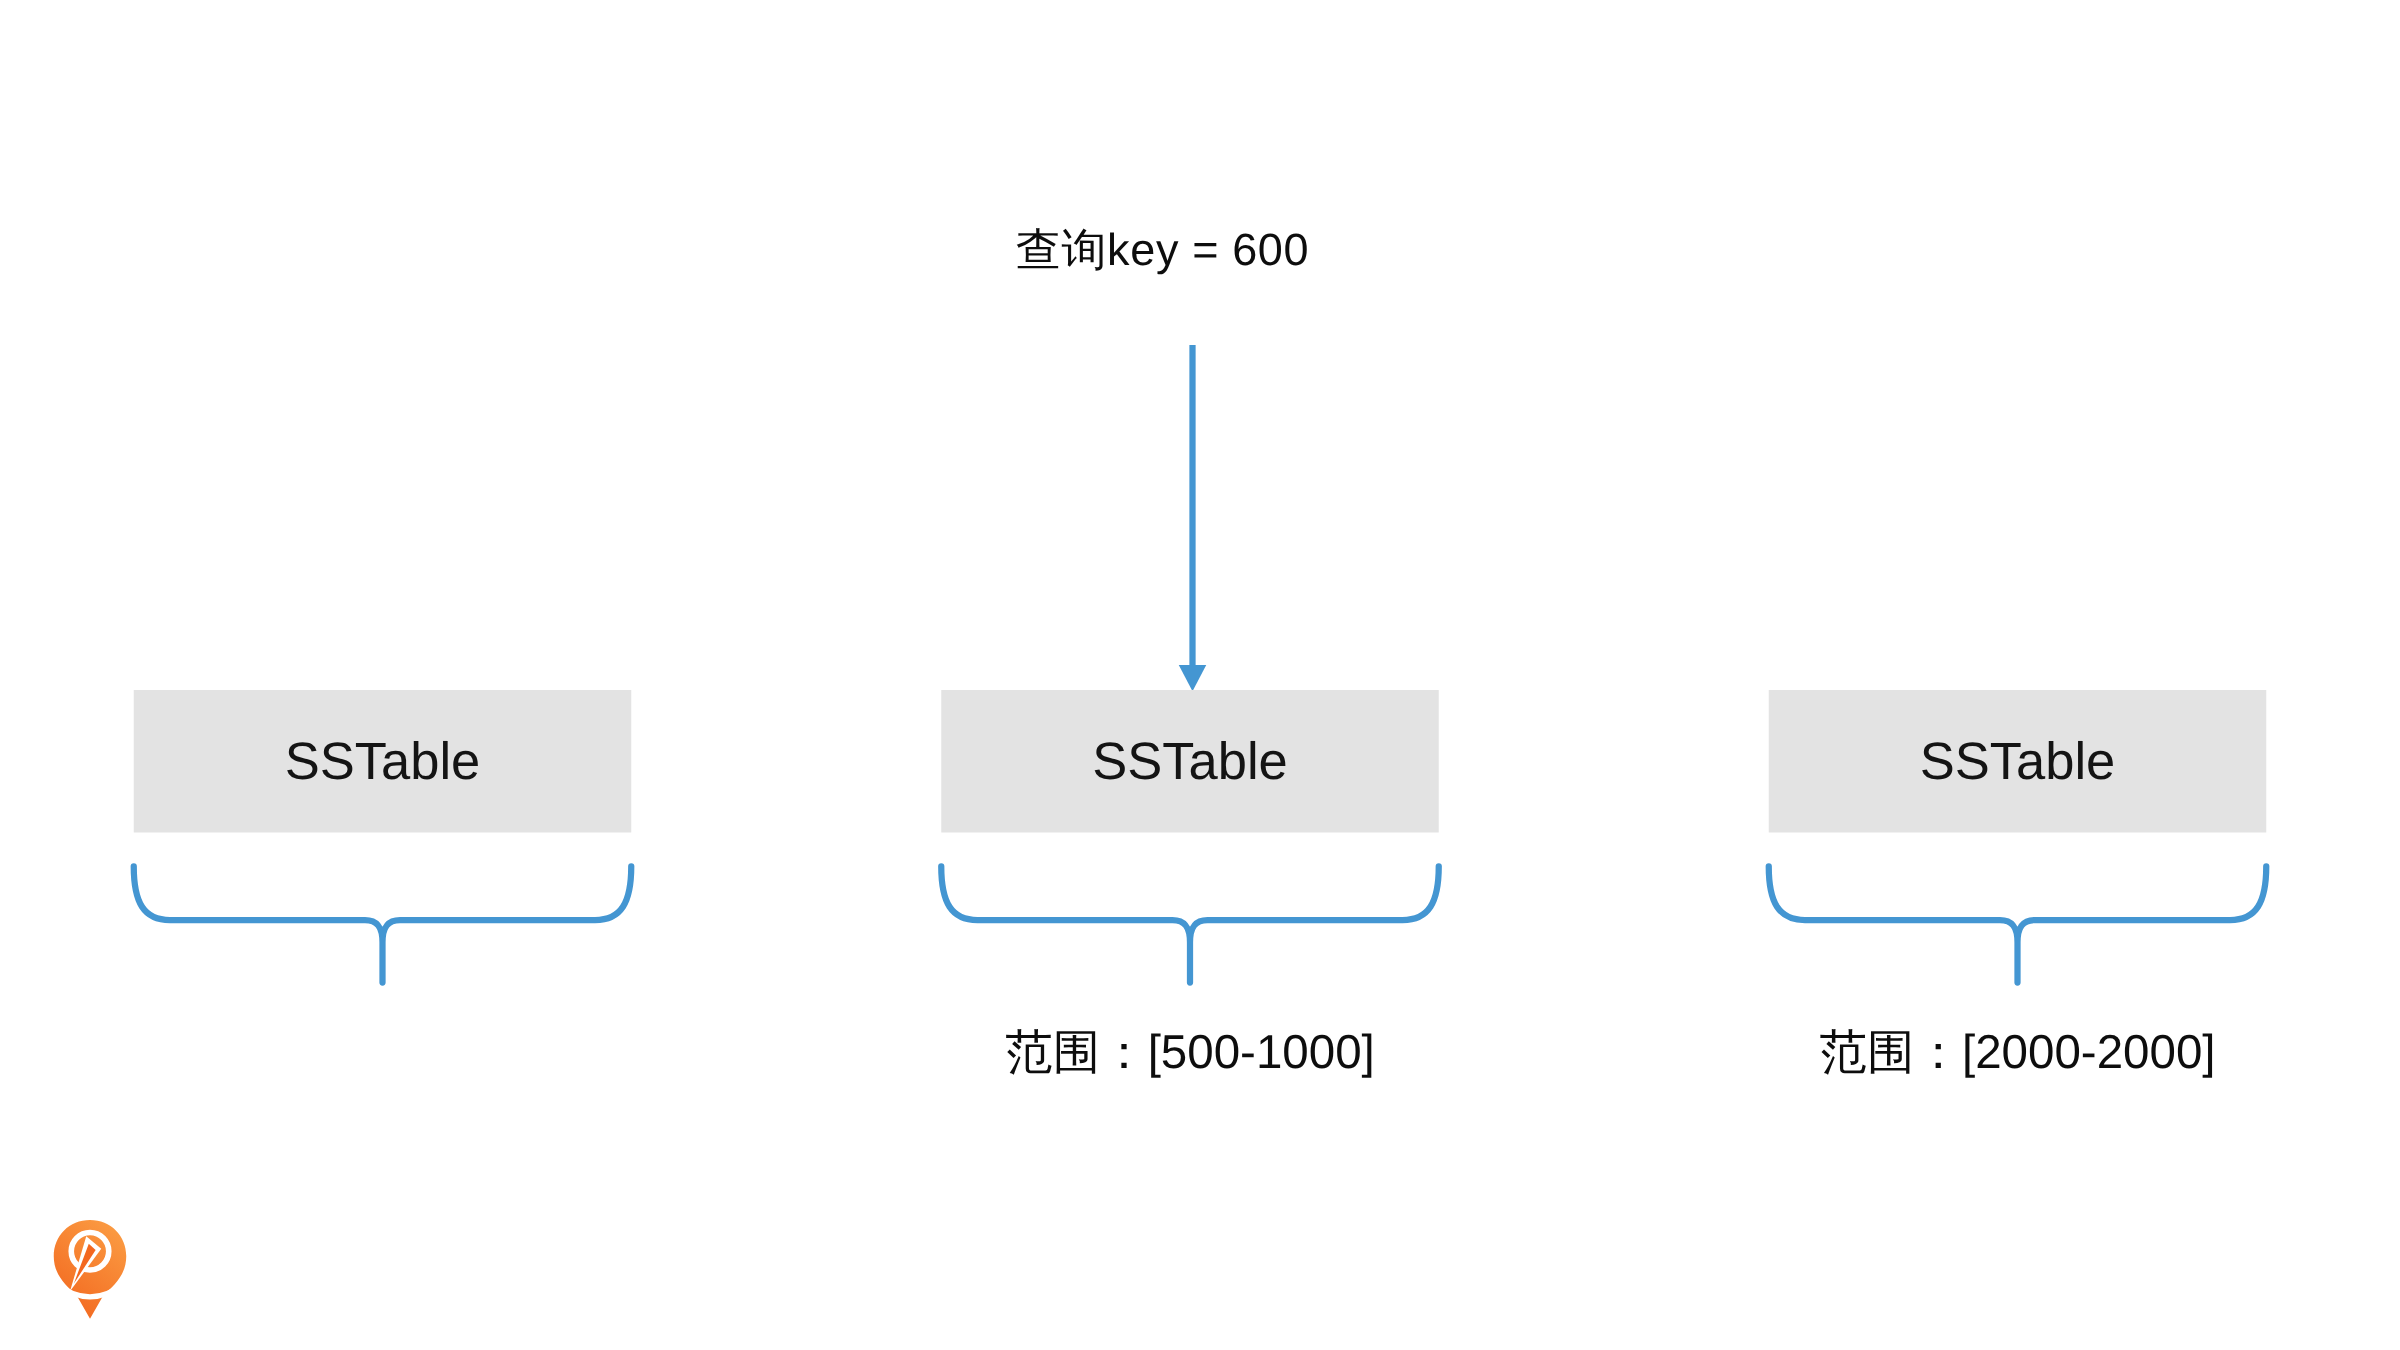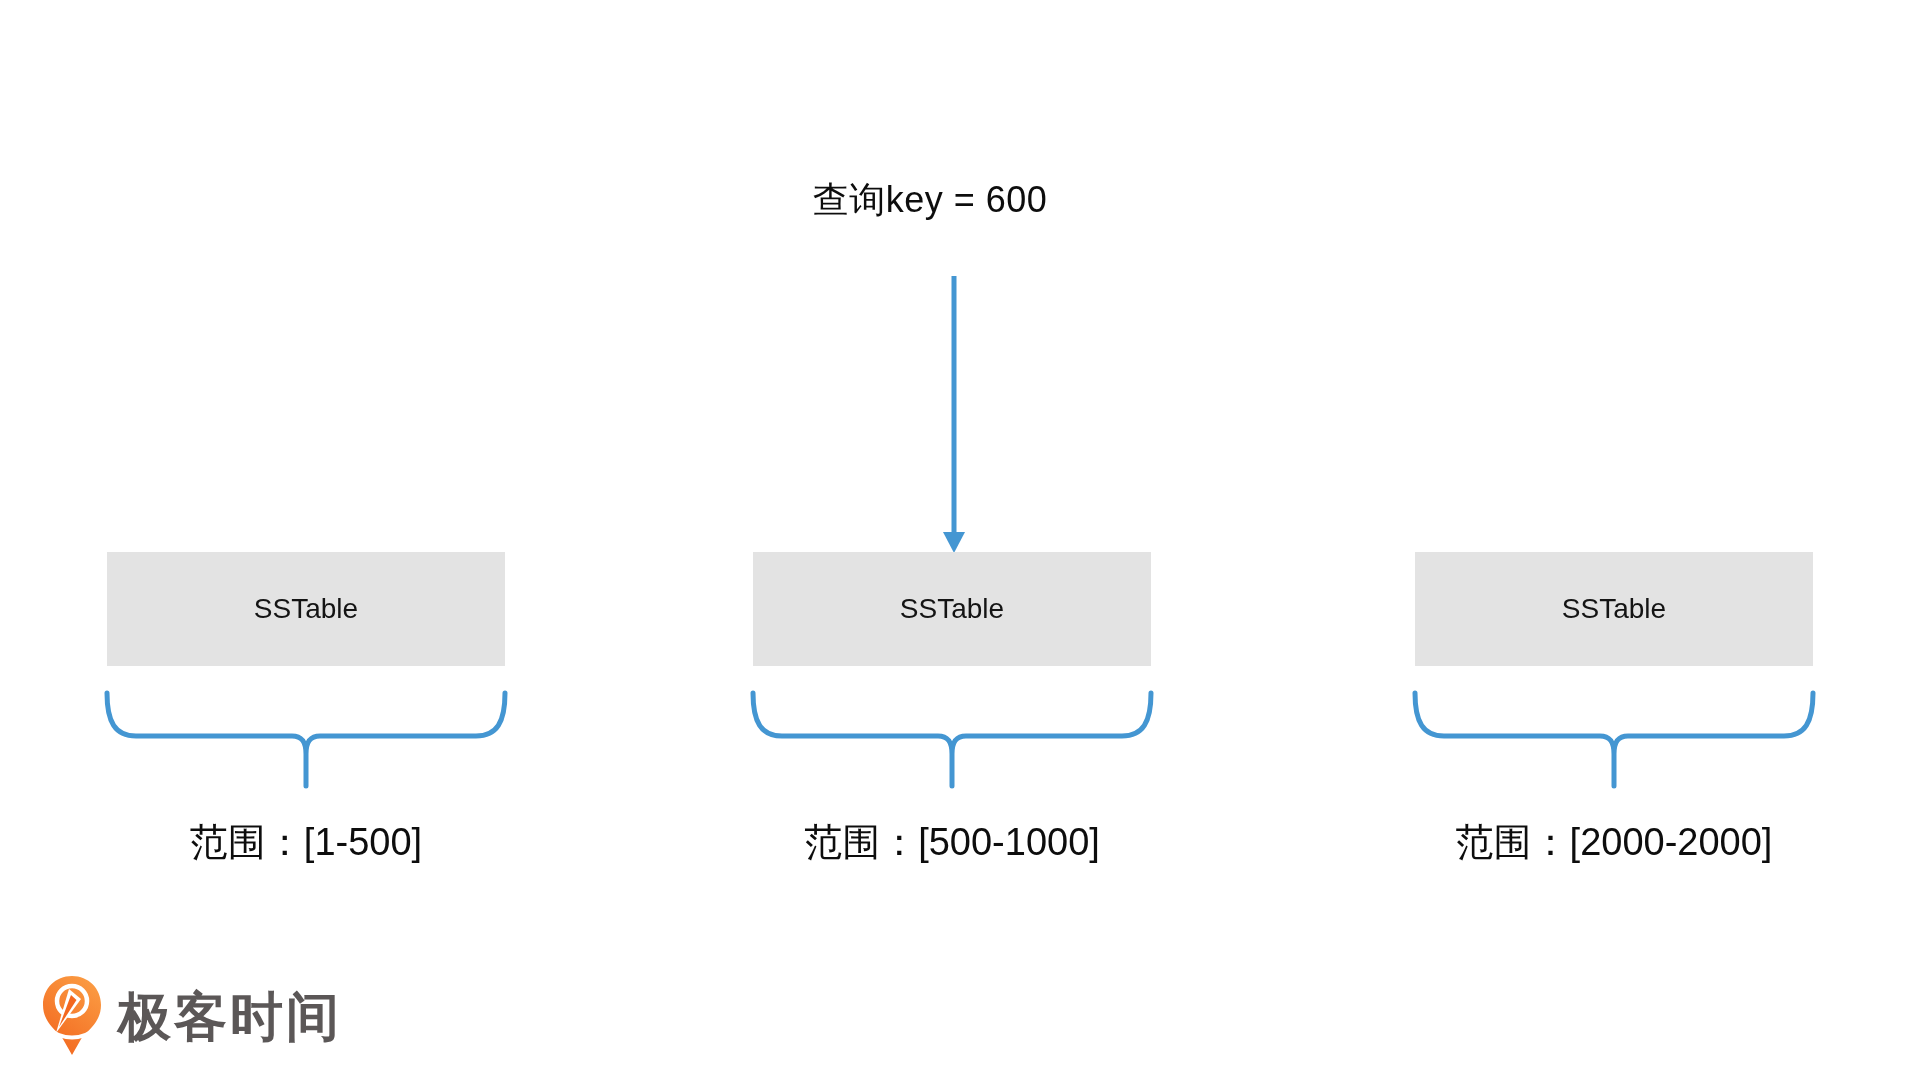"SSTable" .sstable-box { font-size: 28px -> 42px }
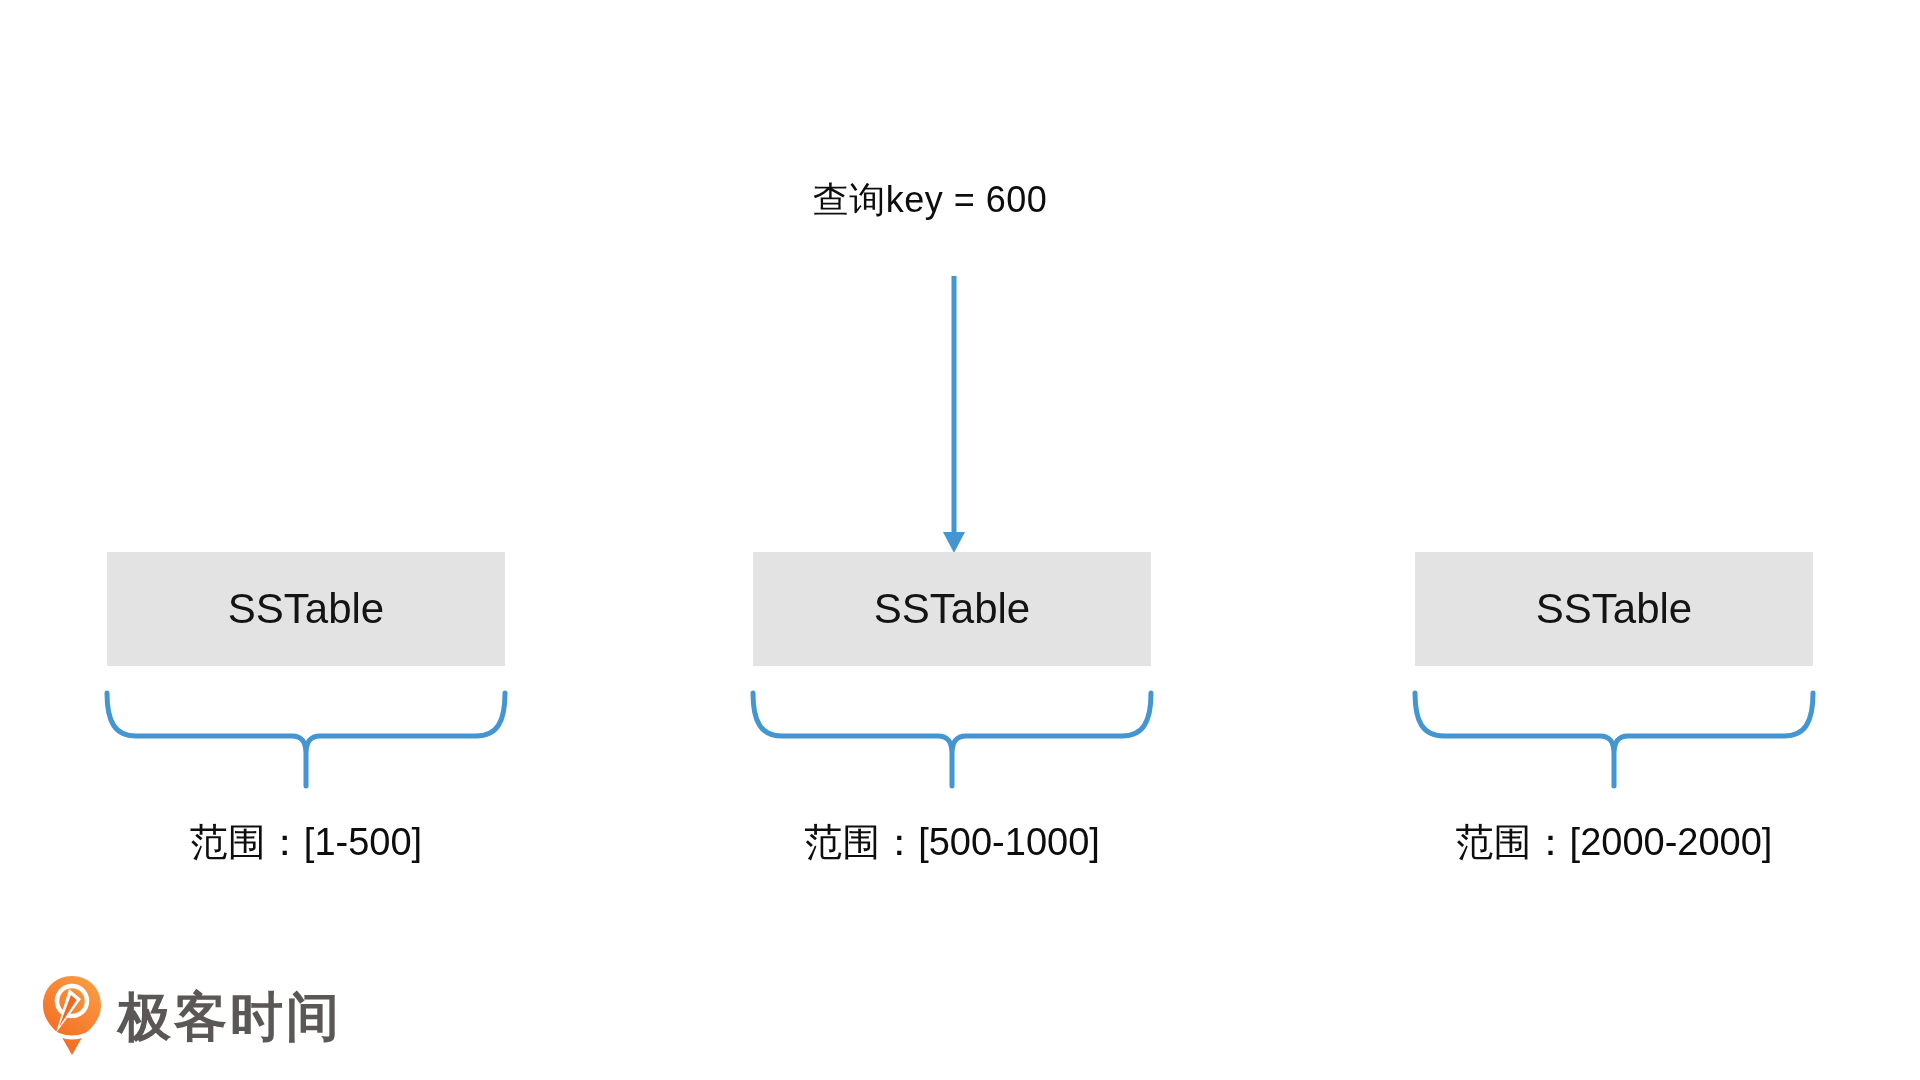"范围：[1-500]" div.range-label { html: <div>范围：[1-500]</div> -> none }
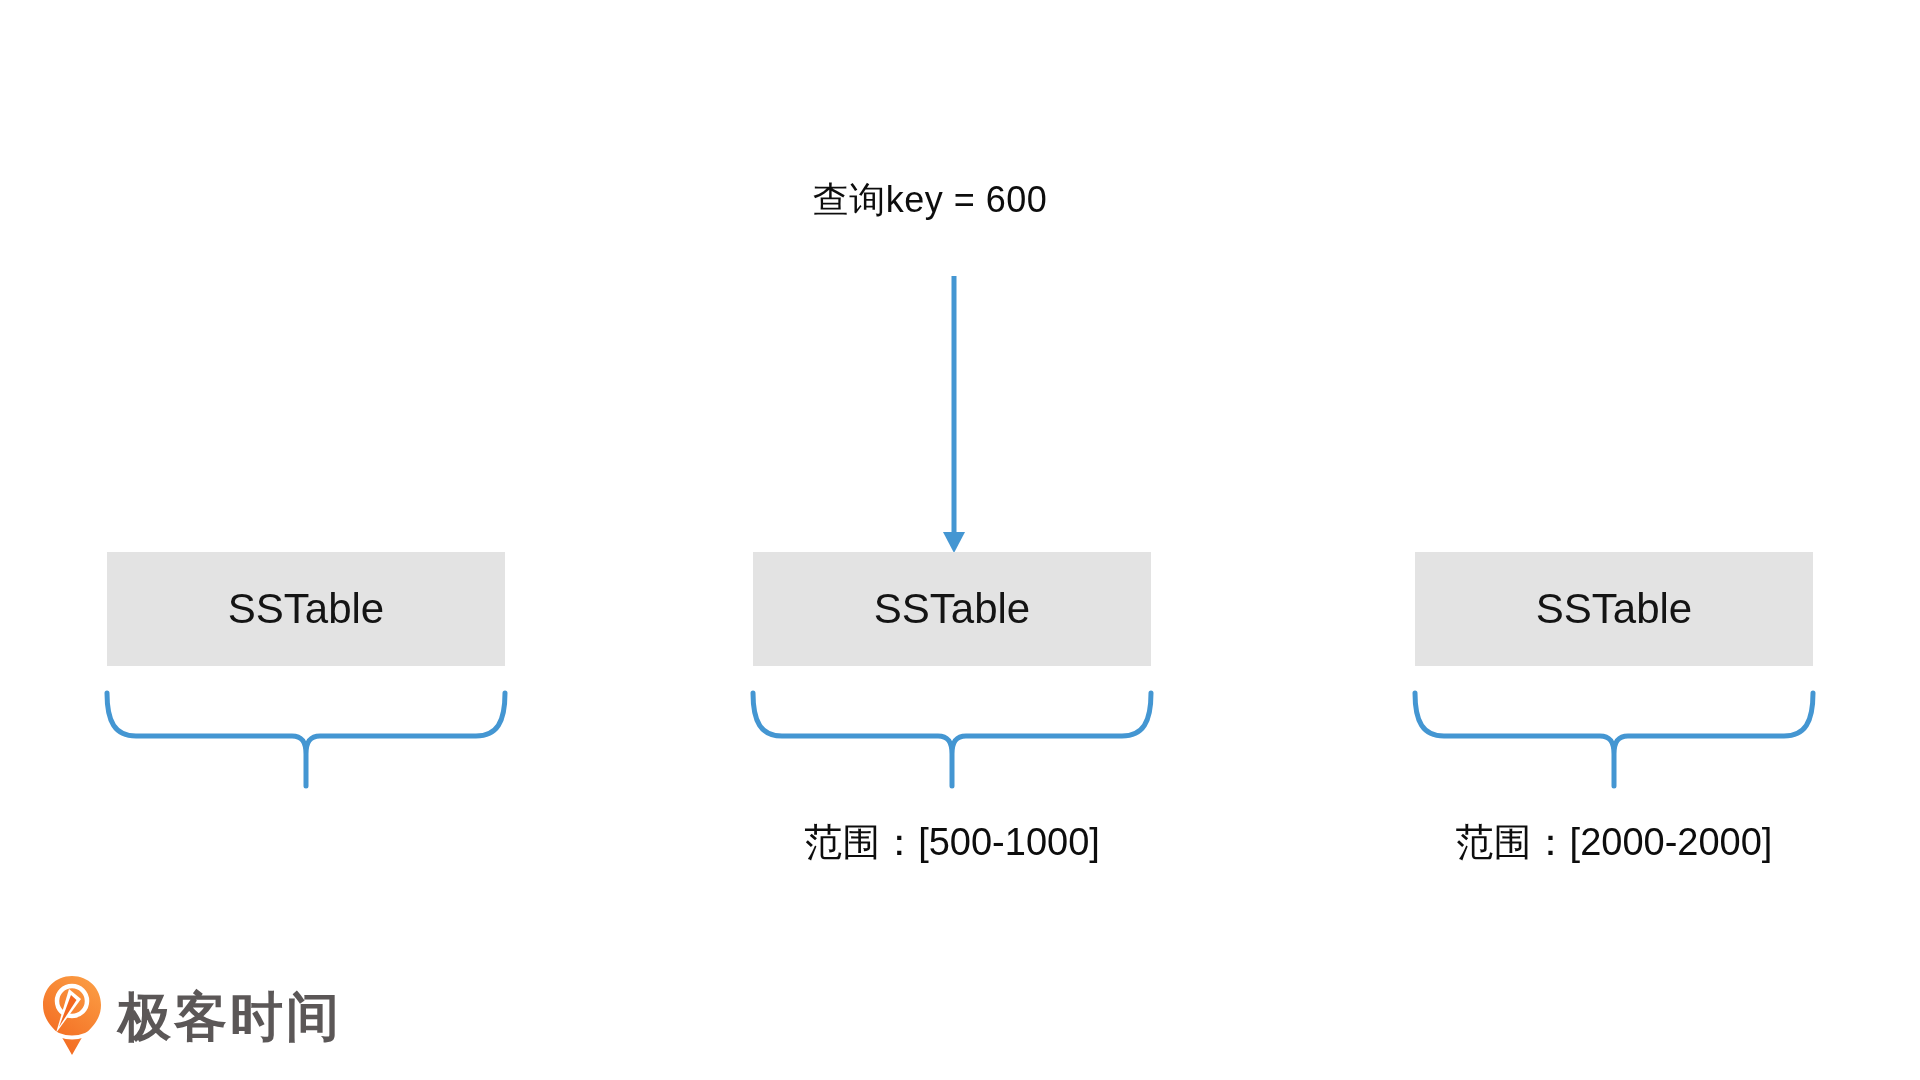"极客时间" div.logo-text { html: <div>极客时间</div> -> none }
